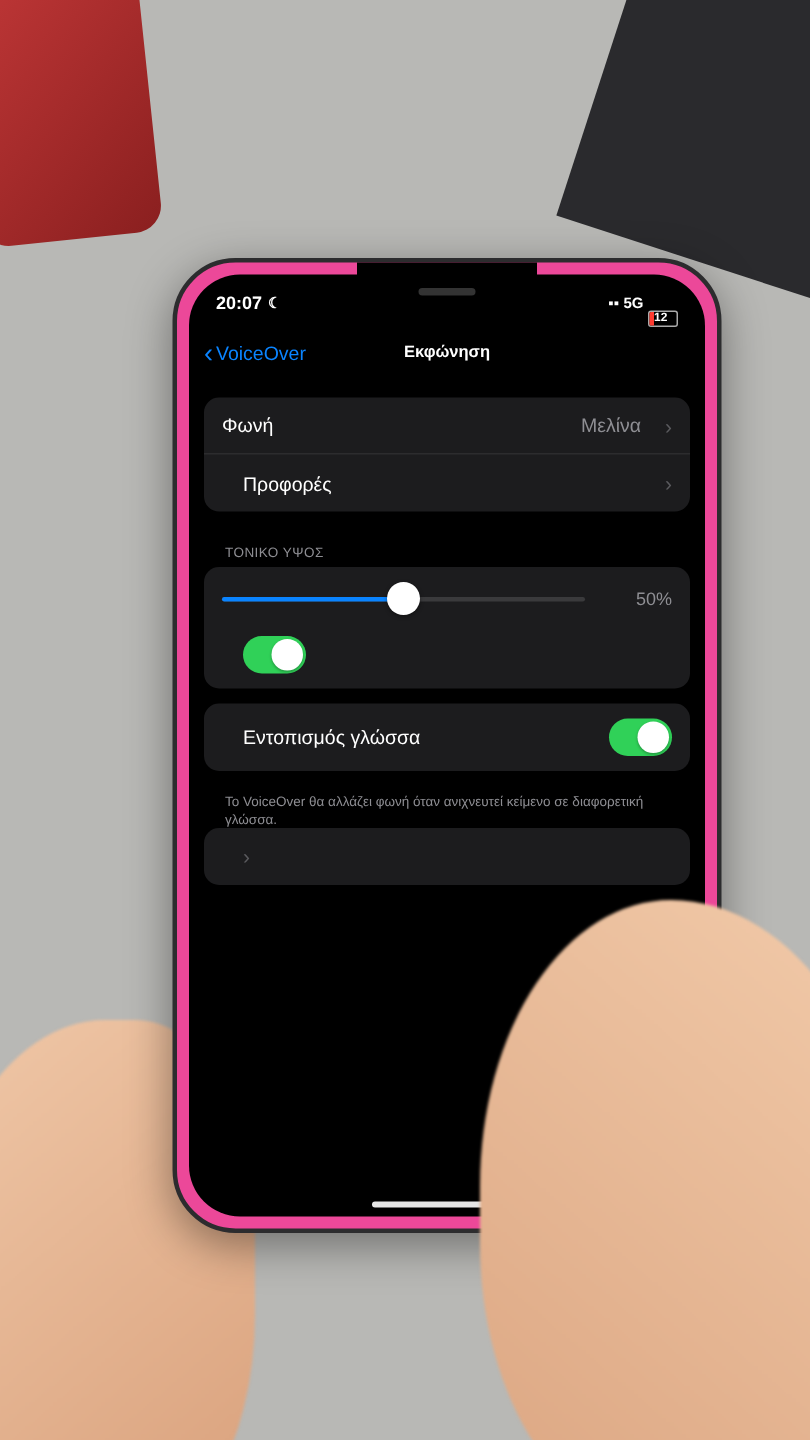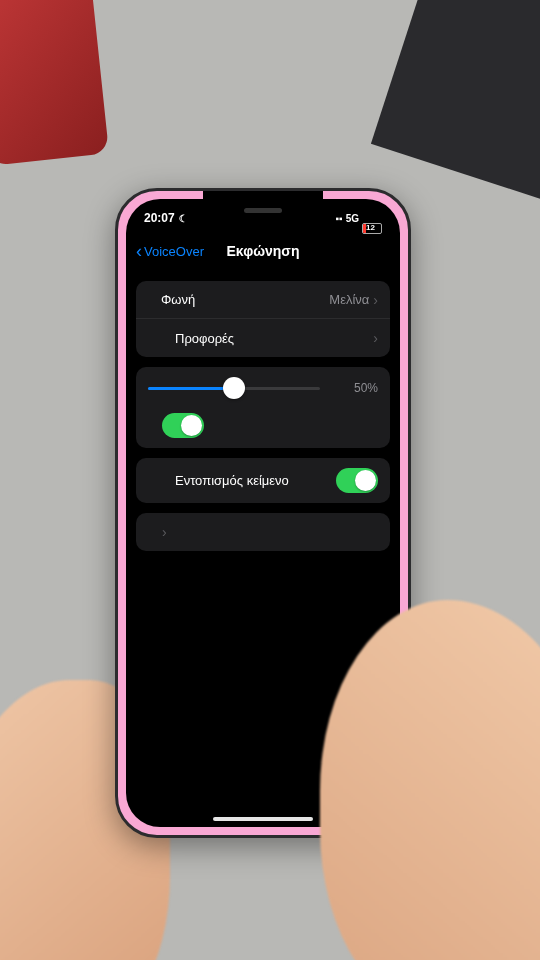"20:07" .phone { background: #f9a8d4 -> #ec4899; top: 188px -> 172px; width: 296px -> 366px }
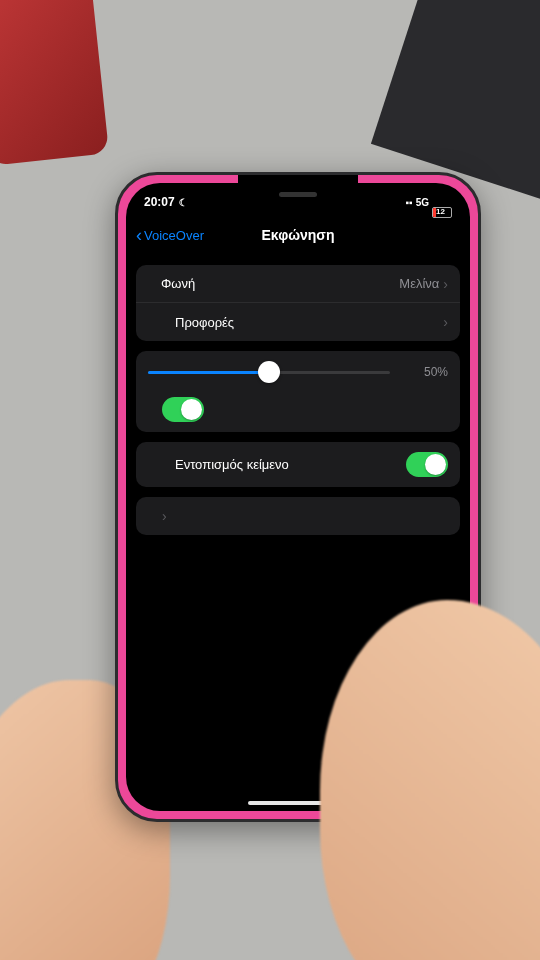"Εκφώνηση" .page-title { font-size: 14px -> 11px }
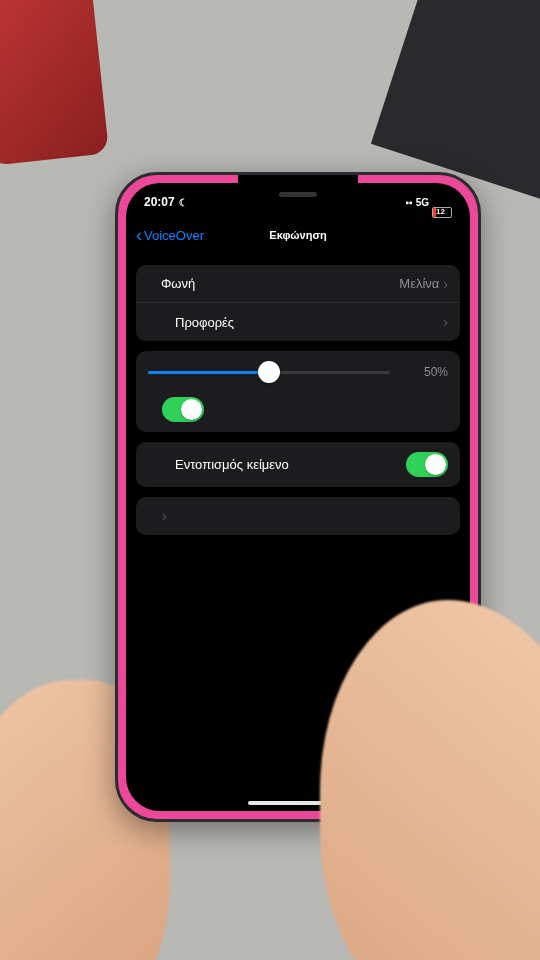"Φωνή" .row-label { margin-left: 13px -> none }
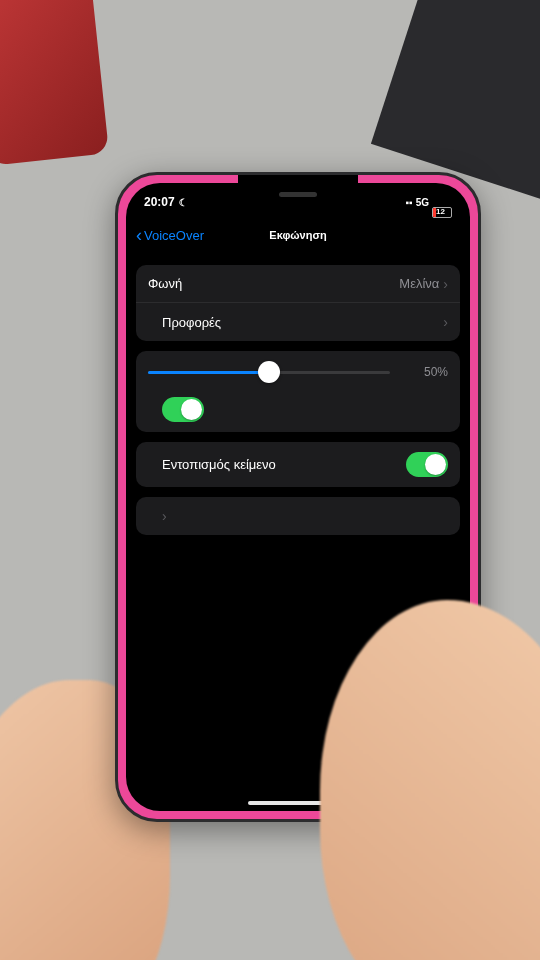"Μελίνα" .row-value { margin-right: 4px -> 16px }
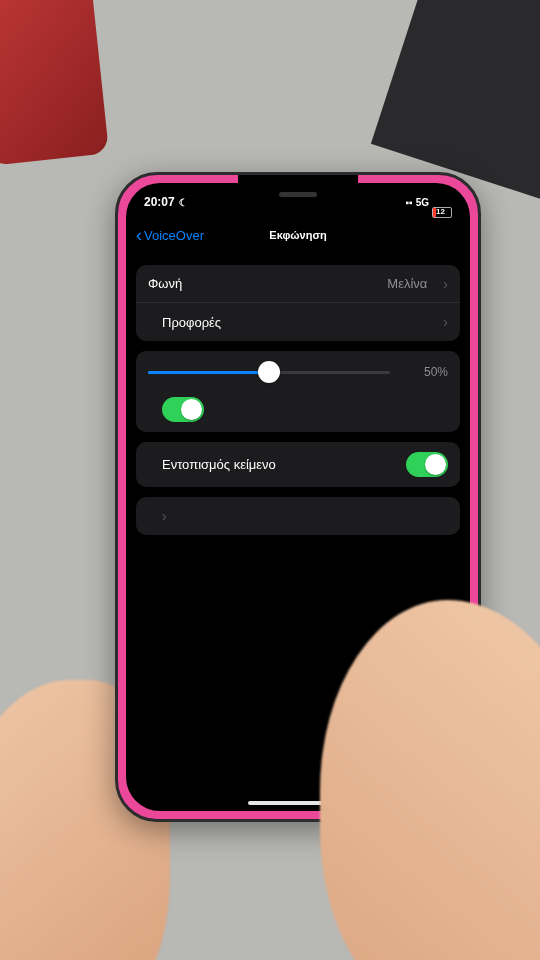"ΤΟΝΙΚΟ ΥΨΟΣ" div.group-header { html: none -> <div>ΤΟΝΙΚΟ ΥΨΟΣ</div> }
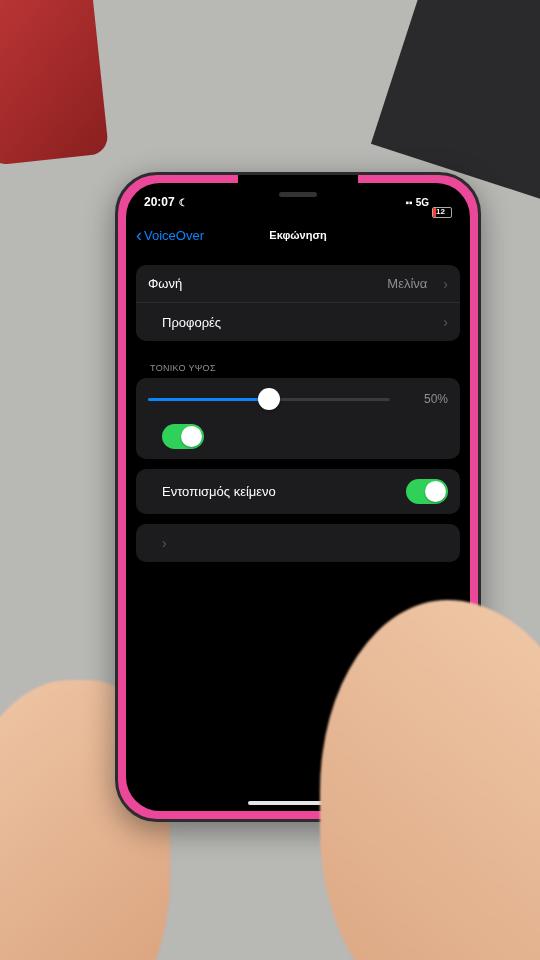"Εντοπισμός κείμενο" span.row-label { text: κείμενο -> γλώσσα }
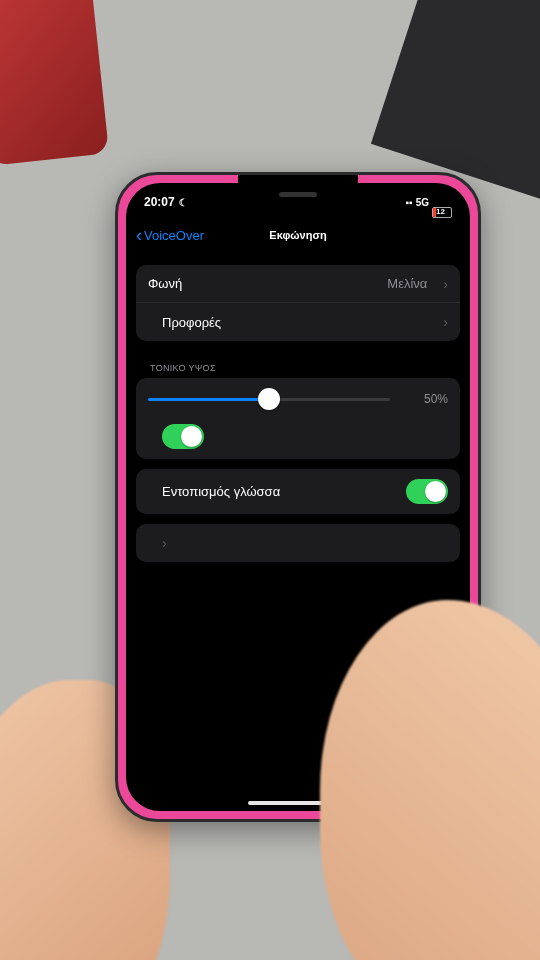"Το VoiceOver θα αλλάζει φωνή" div.group-footer { html: none -> <div>Το VoiceOver θα αλλάζει φωνή όταν ανιχνευτεί κείμενο σε διαφορετική γλώσσα.</div> }
